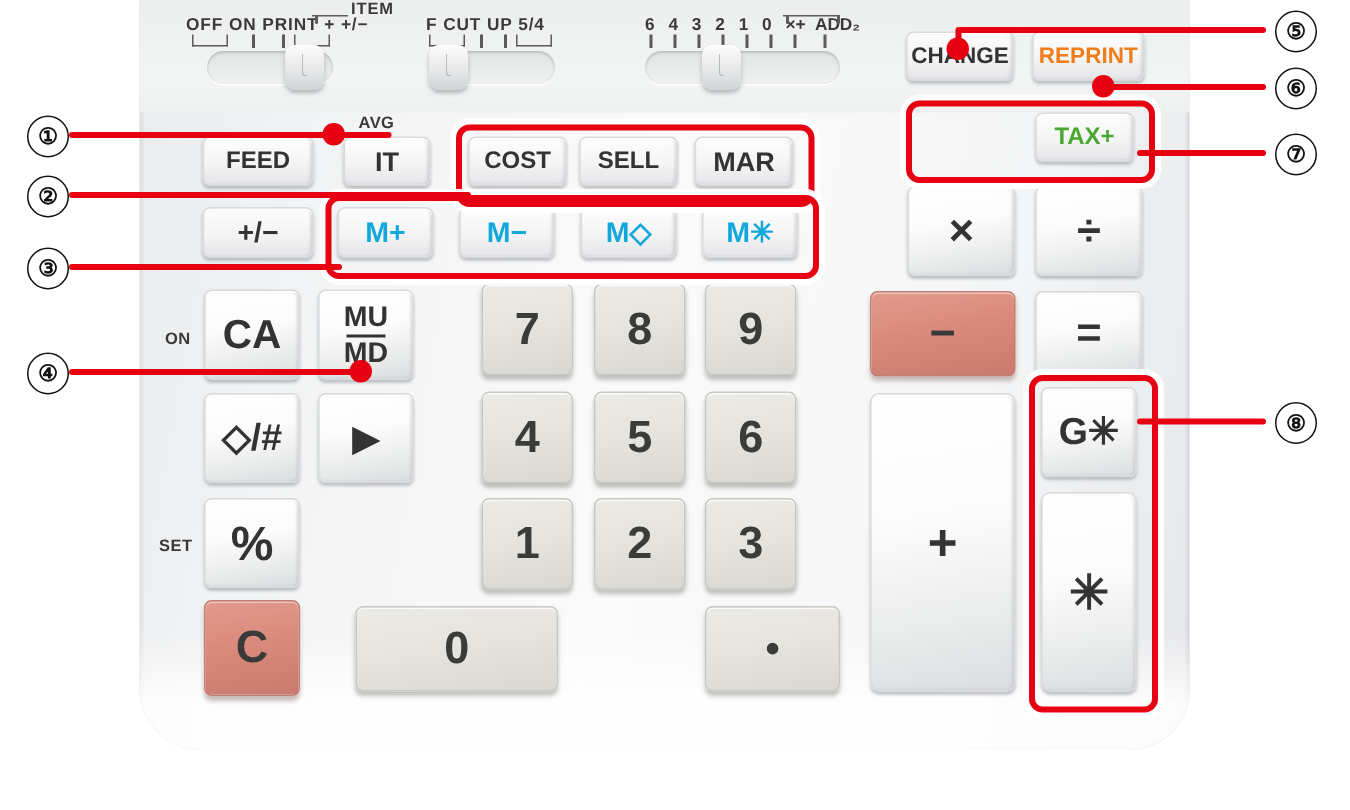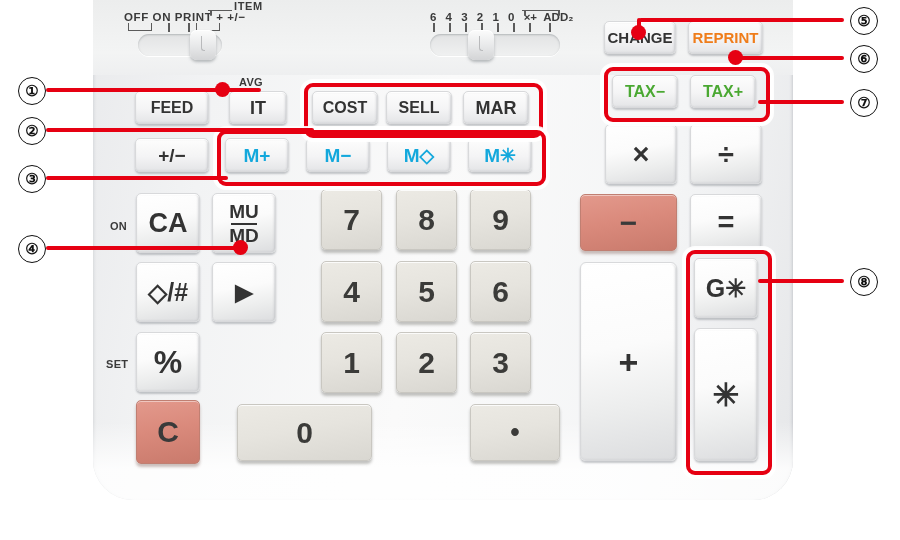"F CUT UP 5/4" div.switch { html: none -> <div> <div><span>F</span> <span>CUT</span> <span>UP</span> <span>5/4</span></div> <div> <div></div> <div></div> <div></div> <div></div> </div> <div></div> <div></div> </div> }
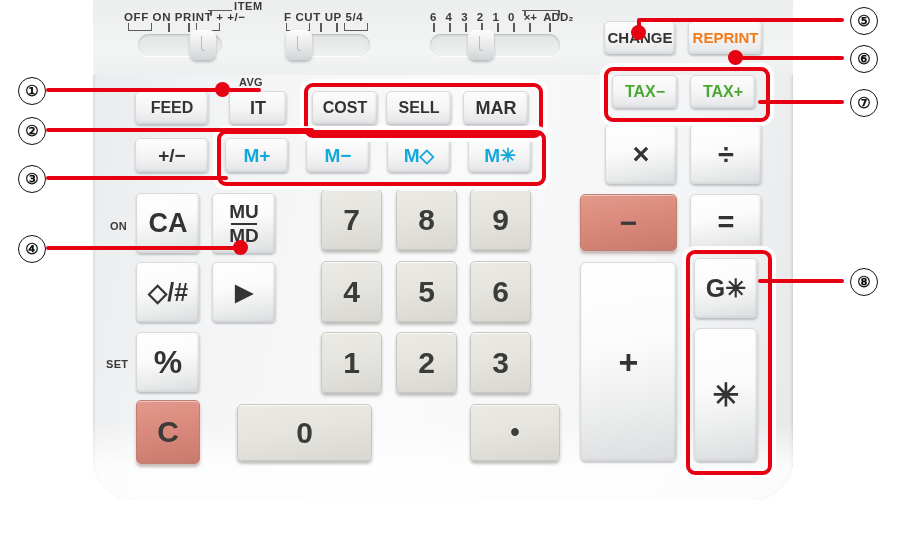"TAX−" div.key { html: <div>TAX−</div> -> none }
